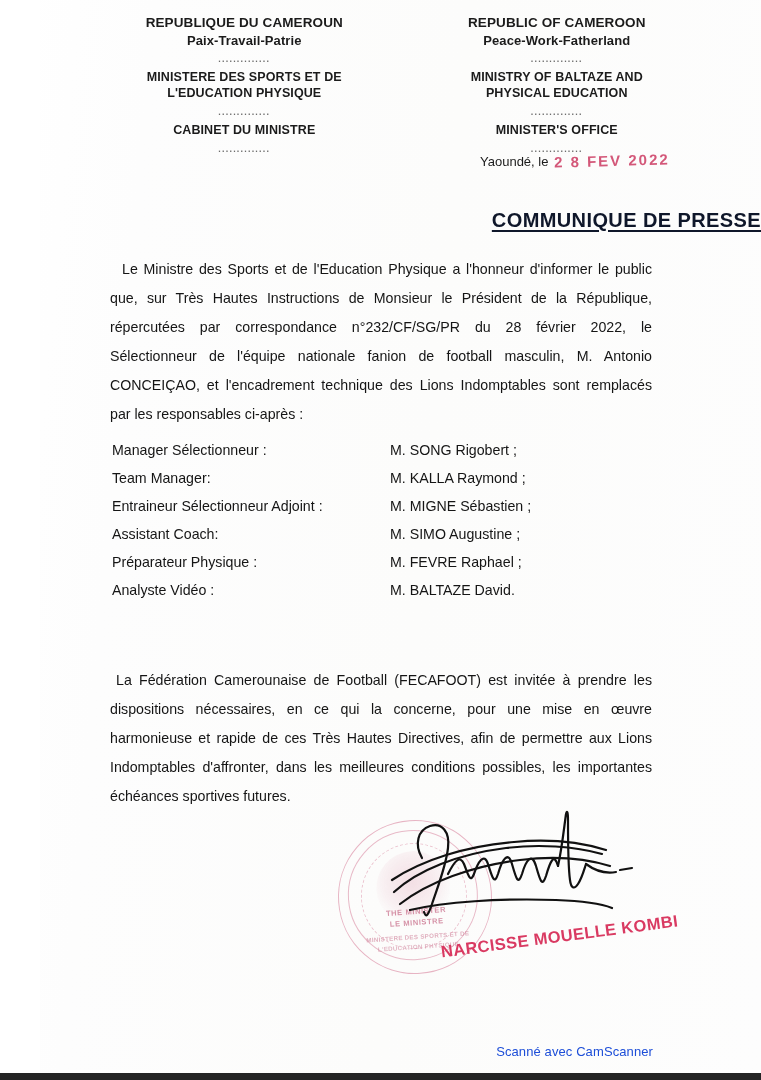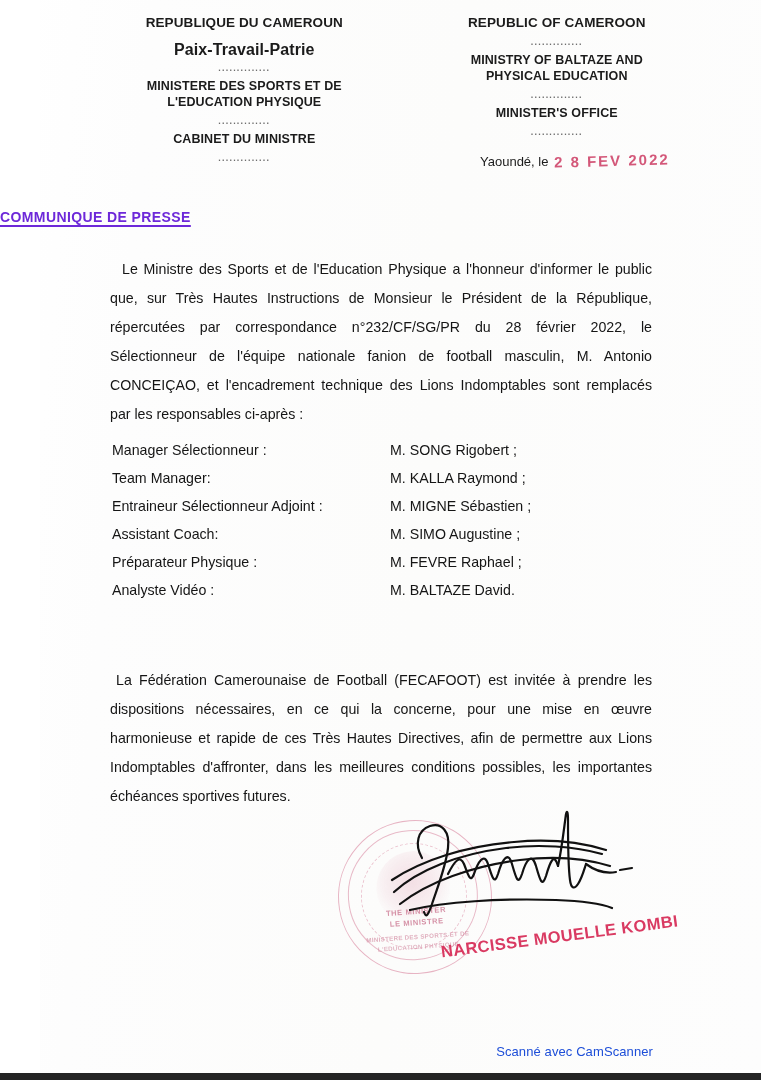"Paix-Travail-Patrie" .hline.l2 { font-size: 16px -> 13px; margin-top: 11px -> 2px }
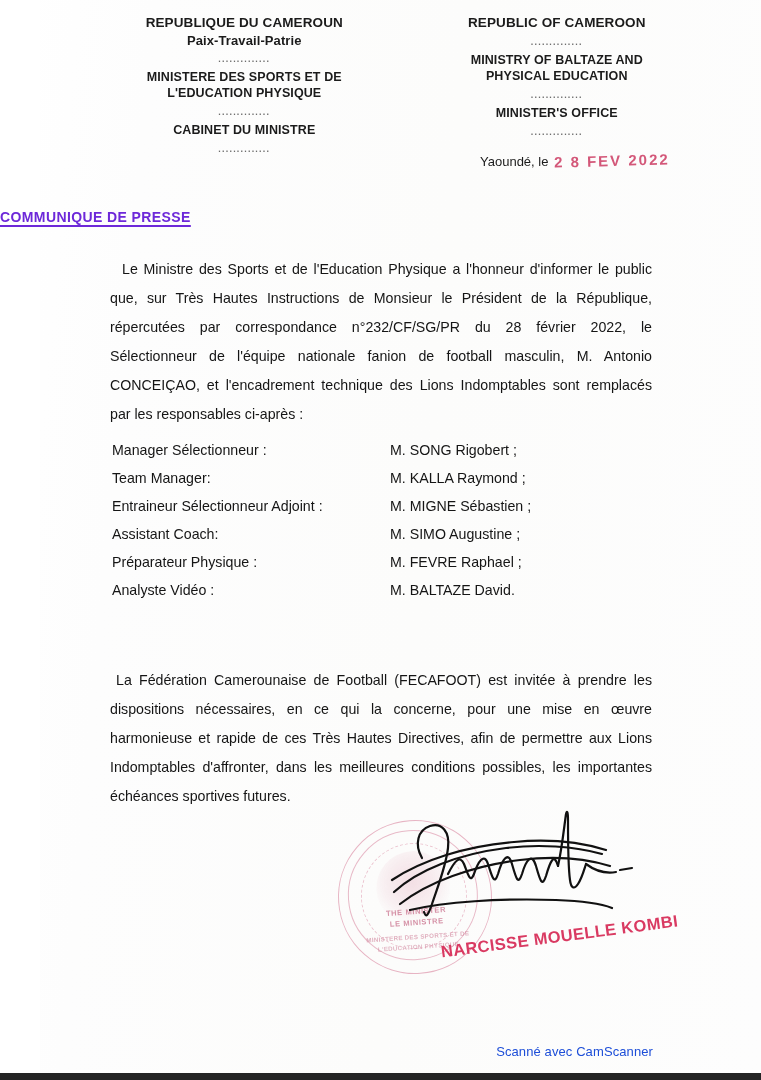"Peace-Work-Fatherland" div.hline { html: none -> <div>Peace-Work-Fatherland</div> }
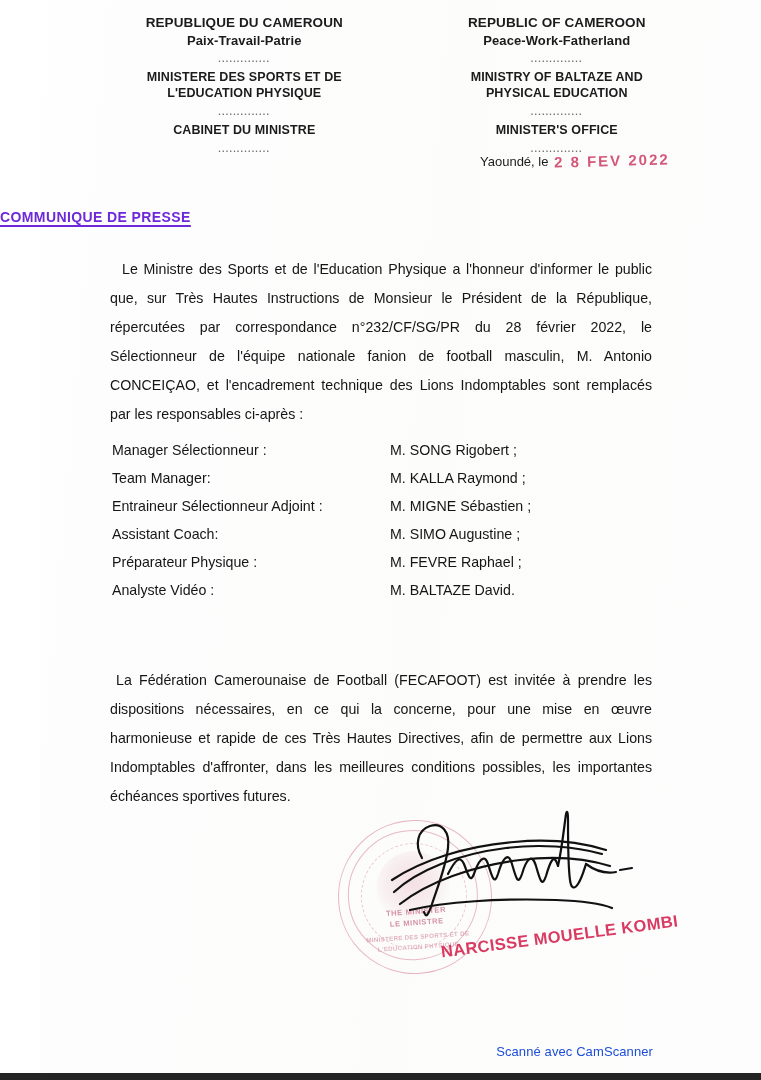"COMMUNIQUE DE PRESSE" .doc-title { color: #6d28d9 -> #0f172a; font-size: 14px -> 20px; text-align: left -> right }
